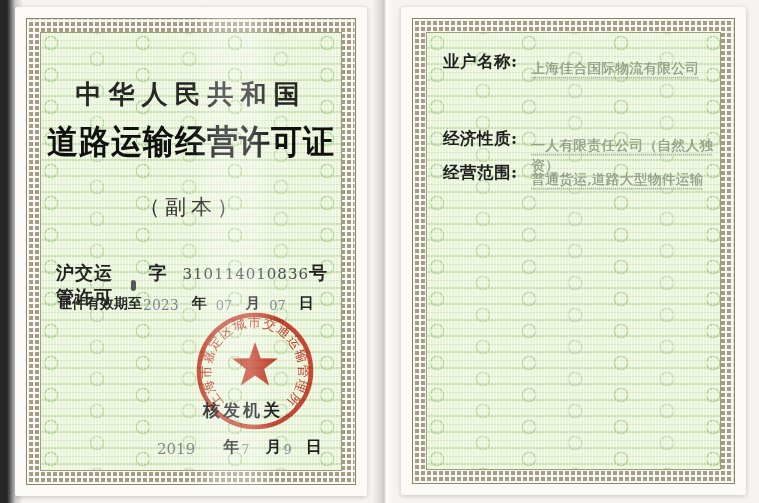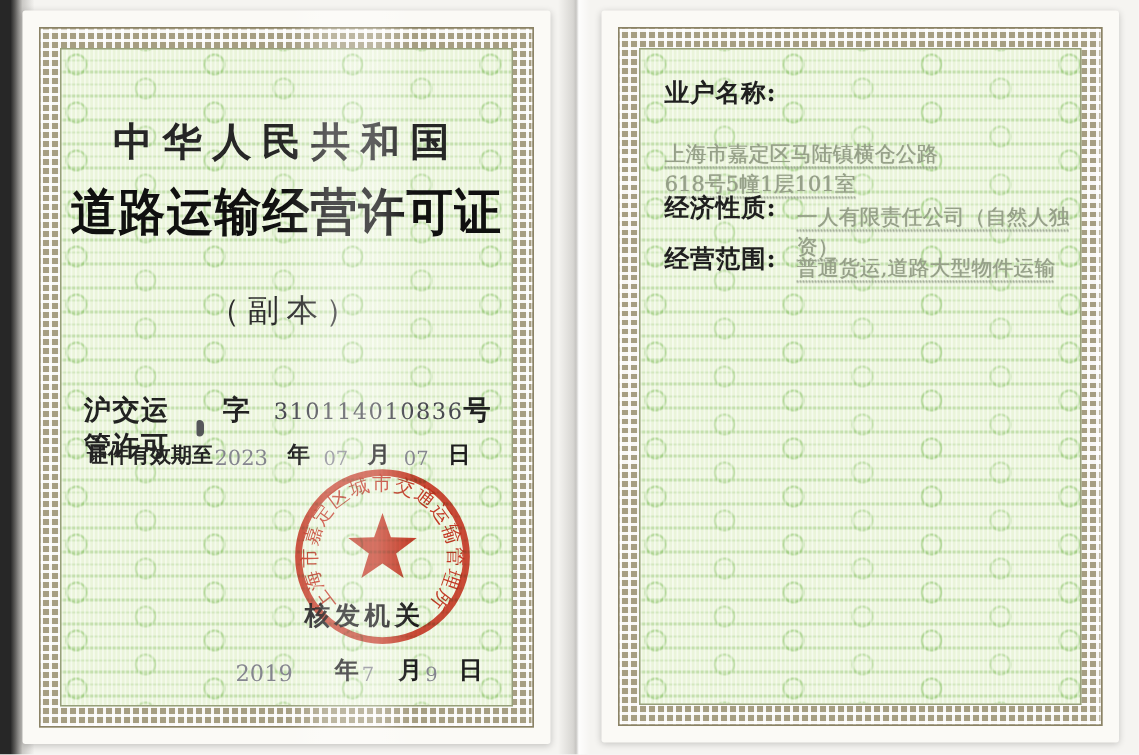"上海佳合国际物流有限公司" span.f-value { html: none -> <span>上海佳合国际物流有限公司</span> }
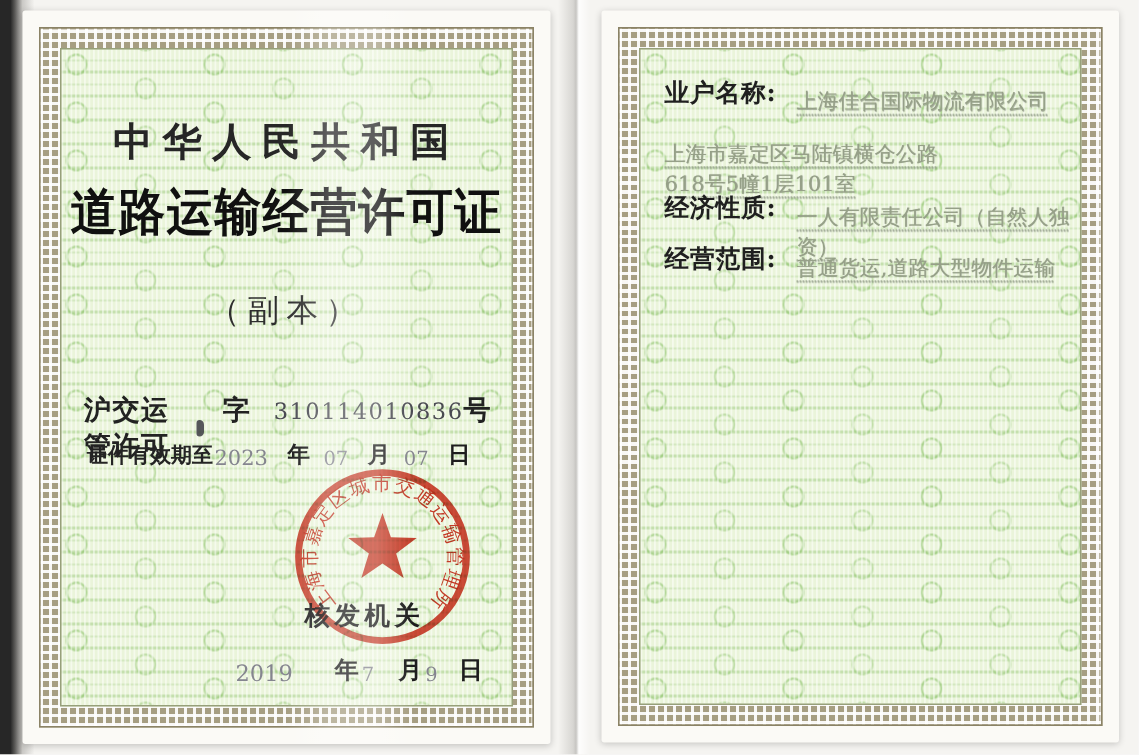"上海市嘉定区马陆镇横仓公路618号5幢1层101室" span.f-value { html: <span>上海市嘉定区马陆镇横仓公路618号5幢1层101室</span> -> none }
